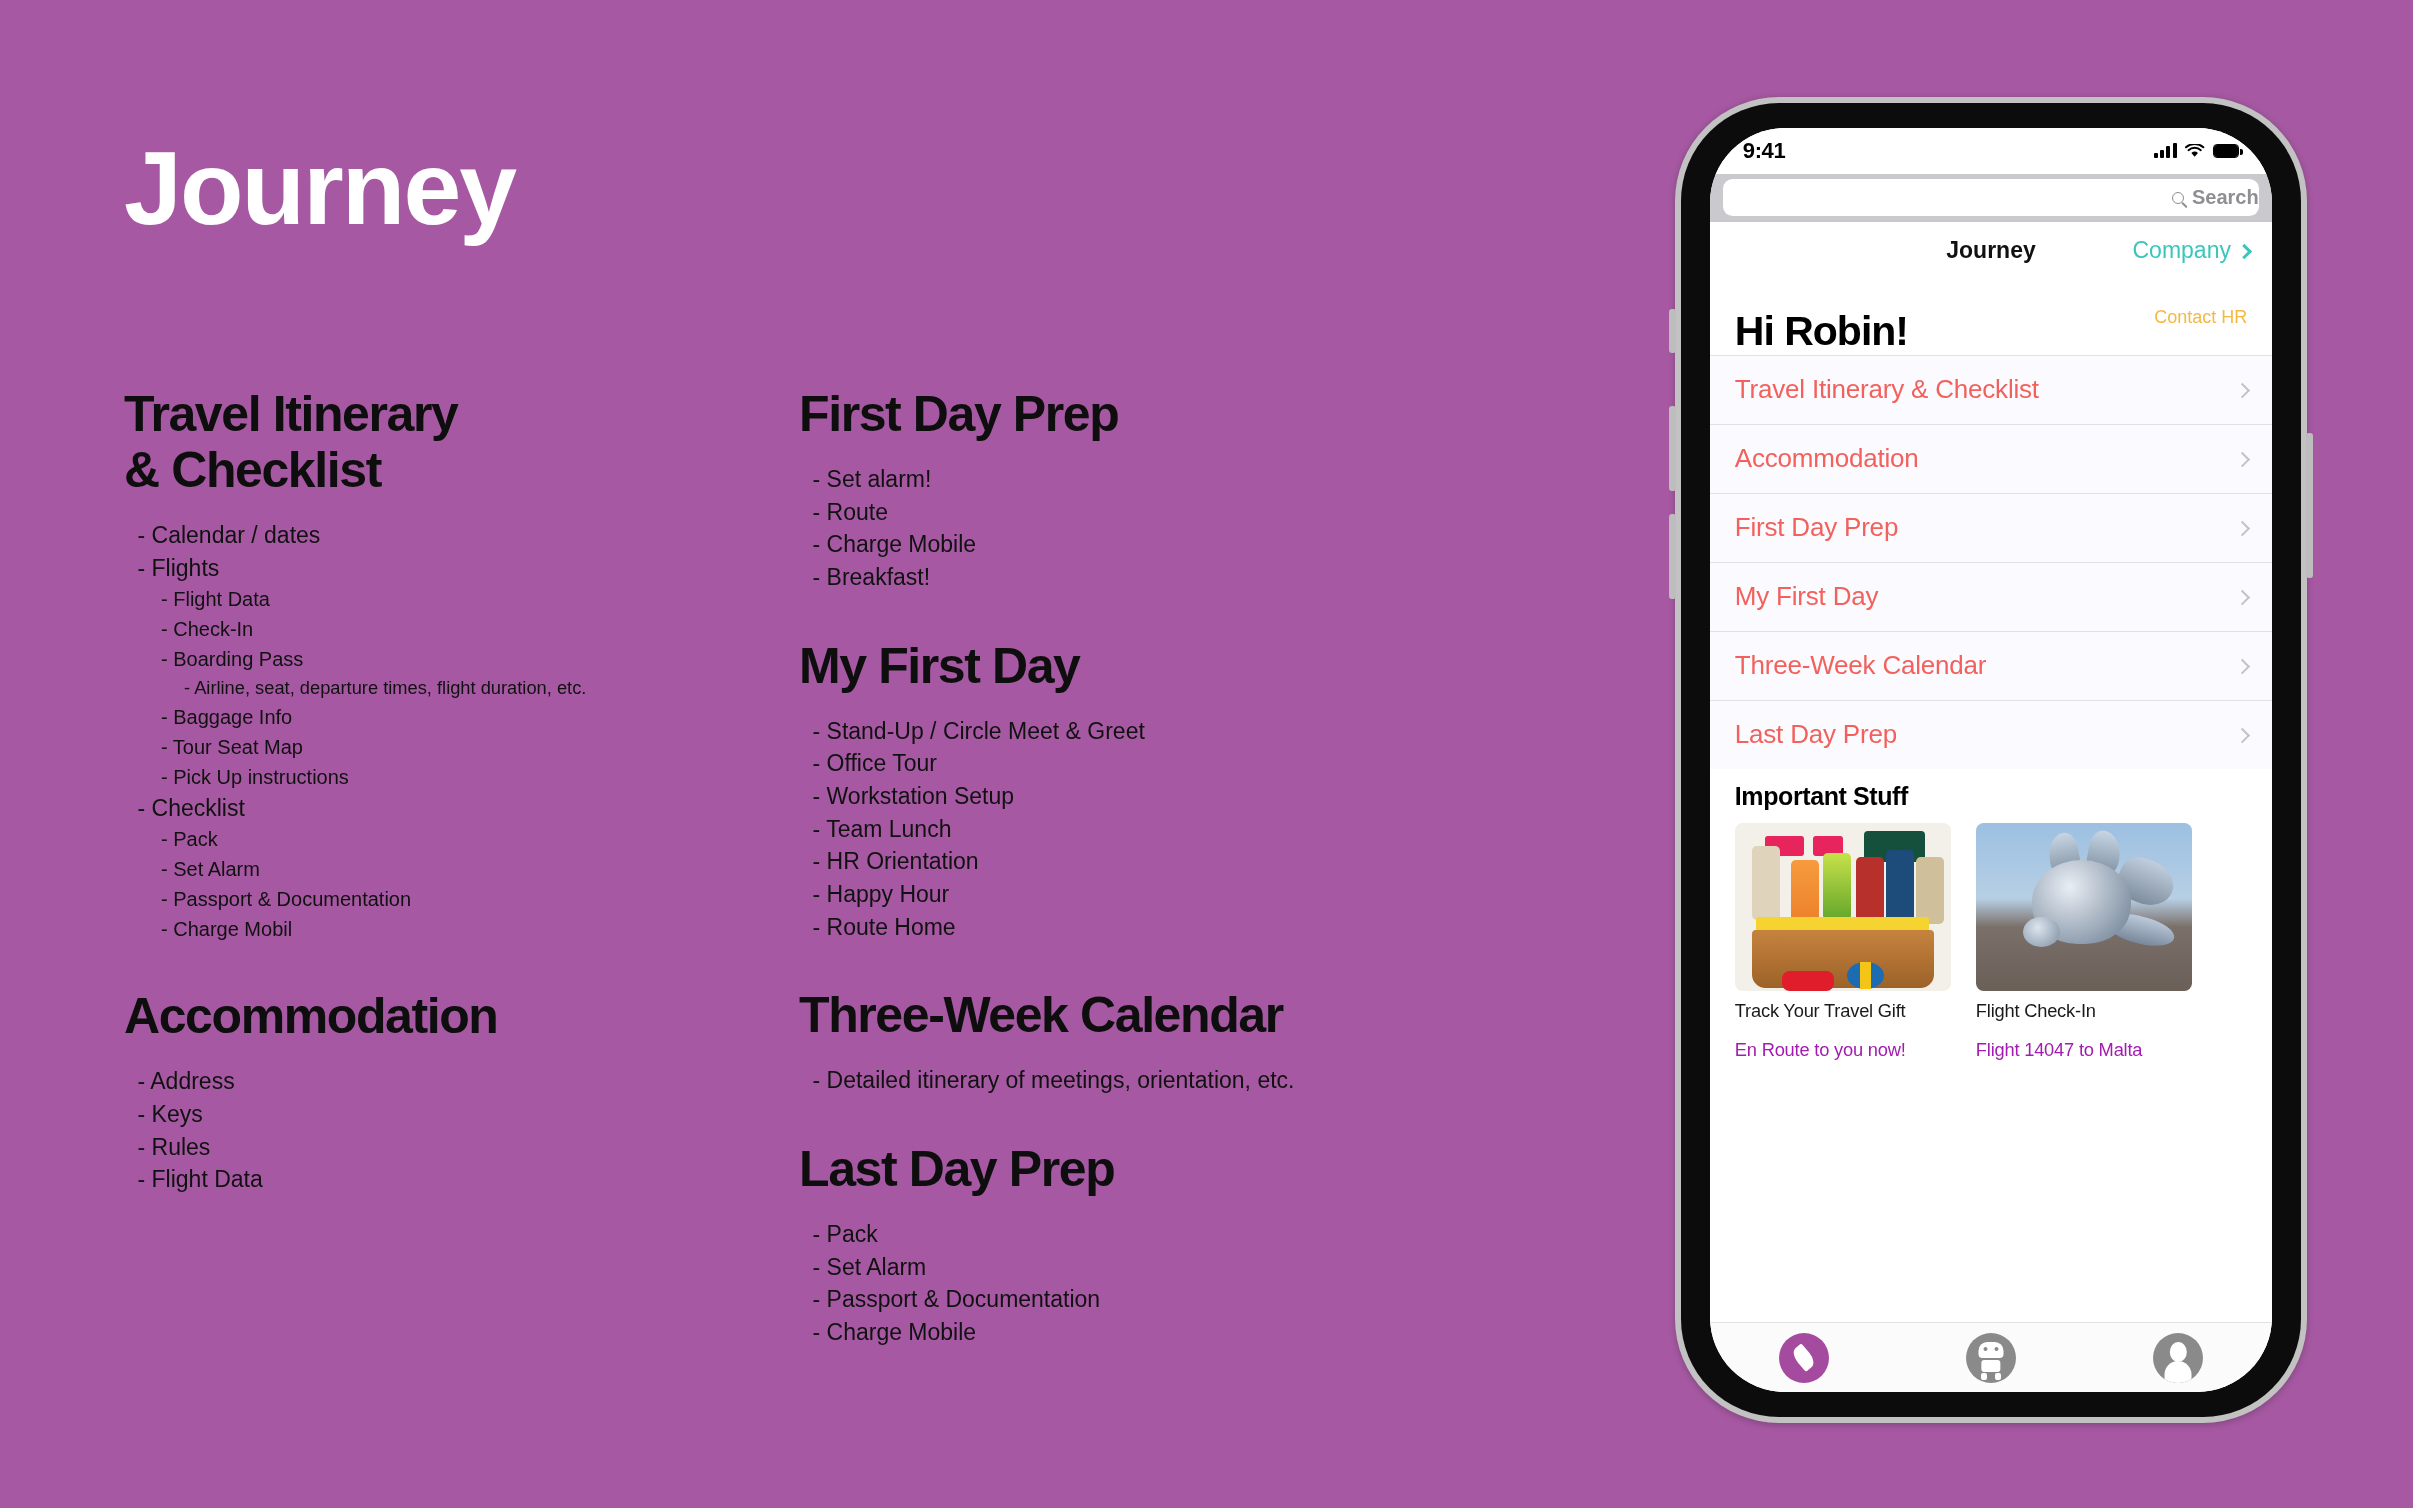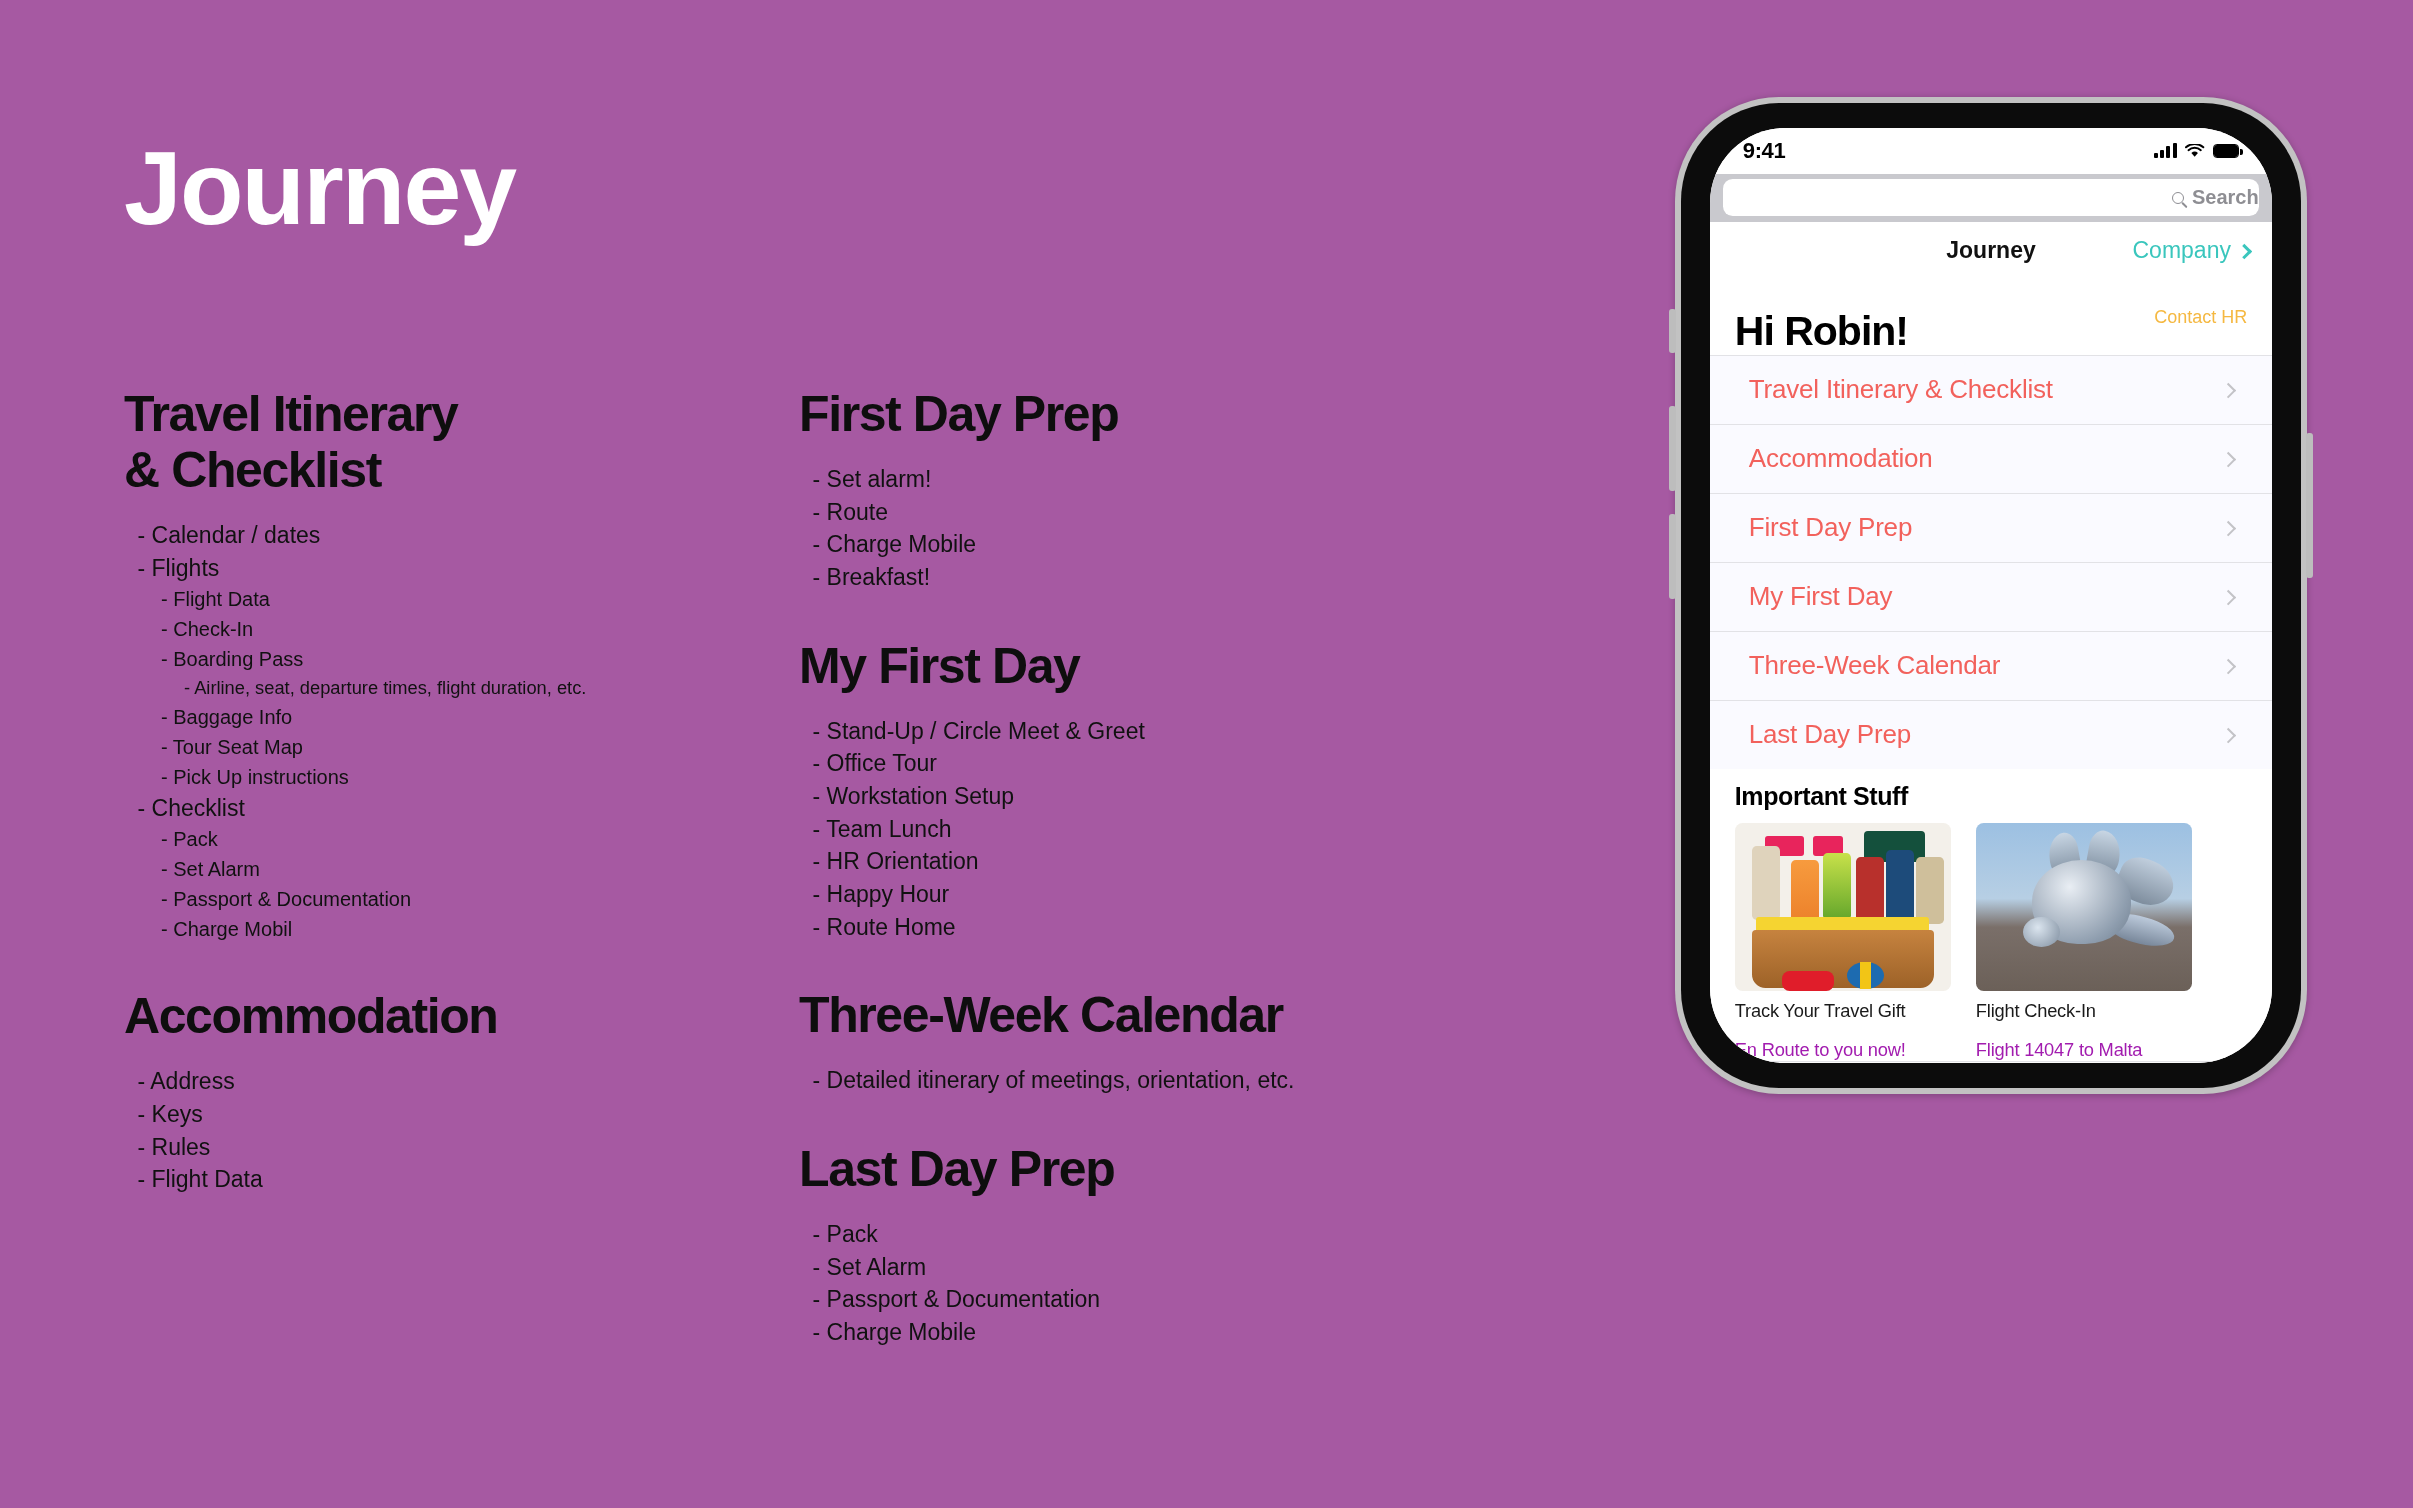"9:41" .phone { height: 997px -> 1326px }
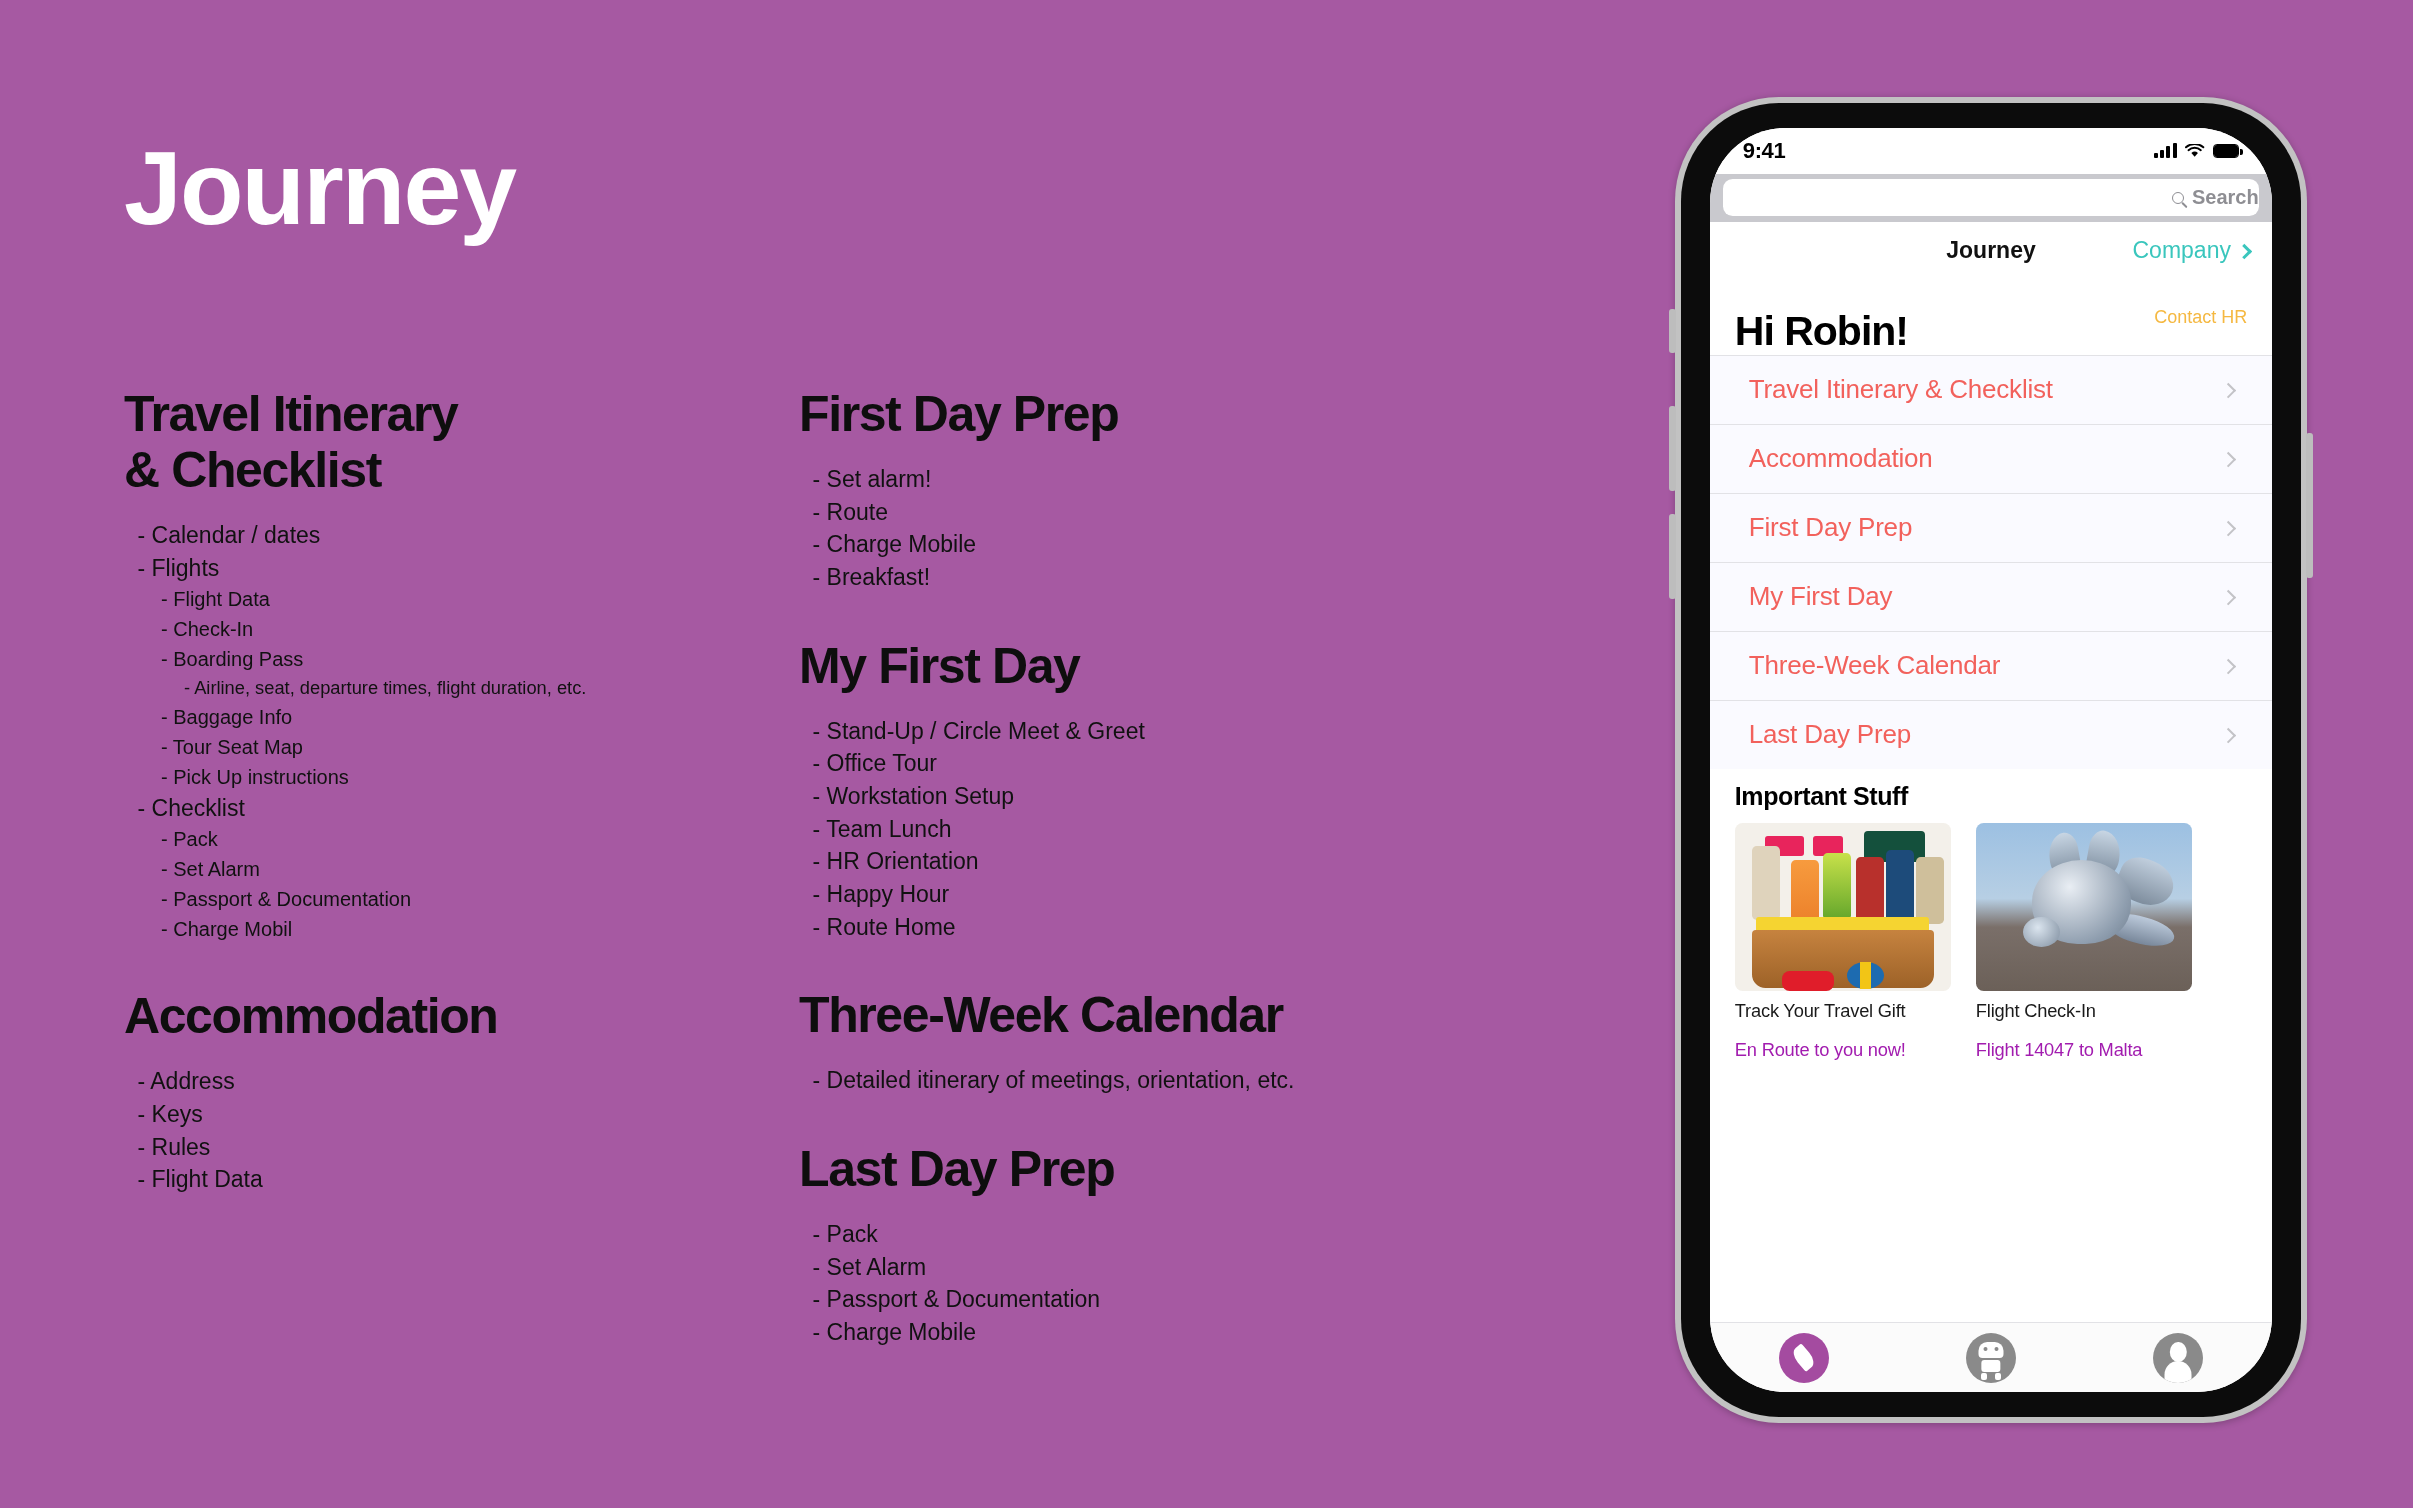"Travel Itinerary & Checklist" .row { padding: 0 39px -> 0 25px }
